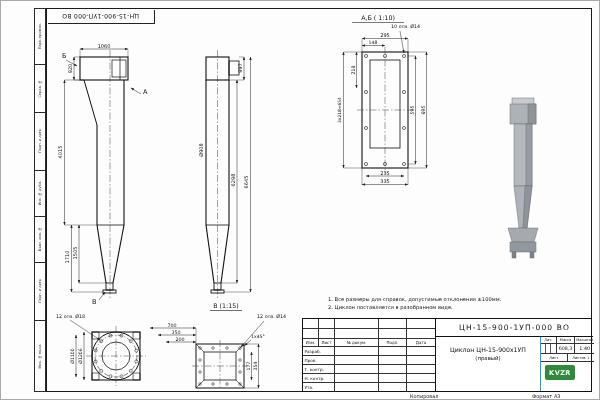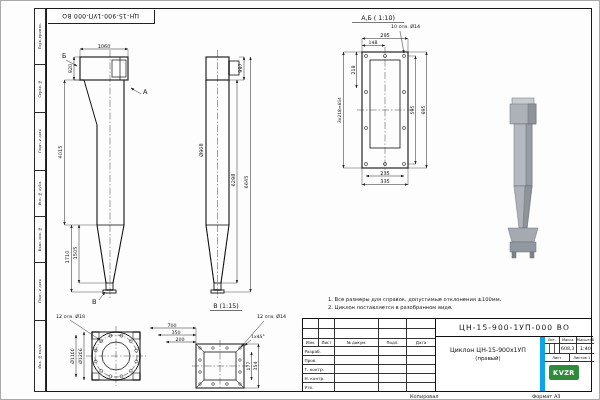"KVZR" .tb-col { border-left: 5px solid #0ea5e9 -> 1px solid #0ea5e9 }
